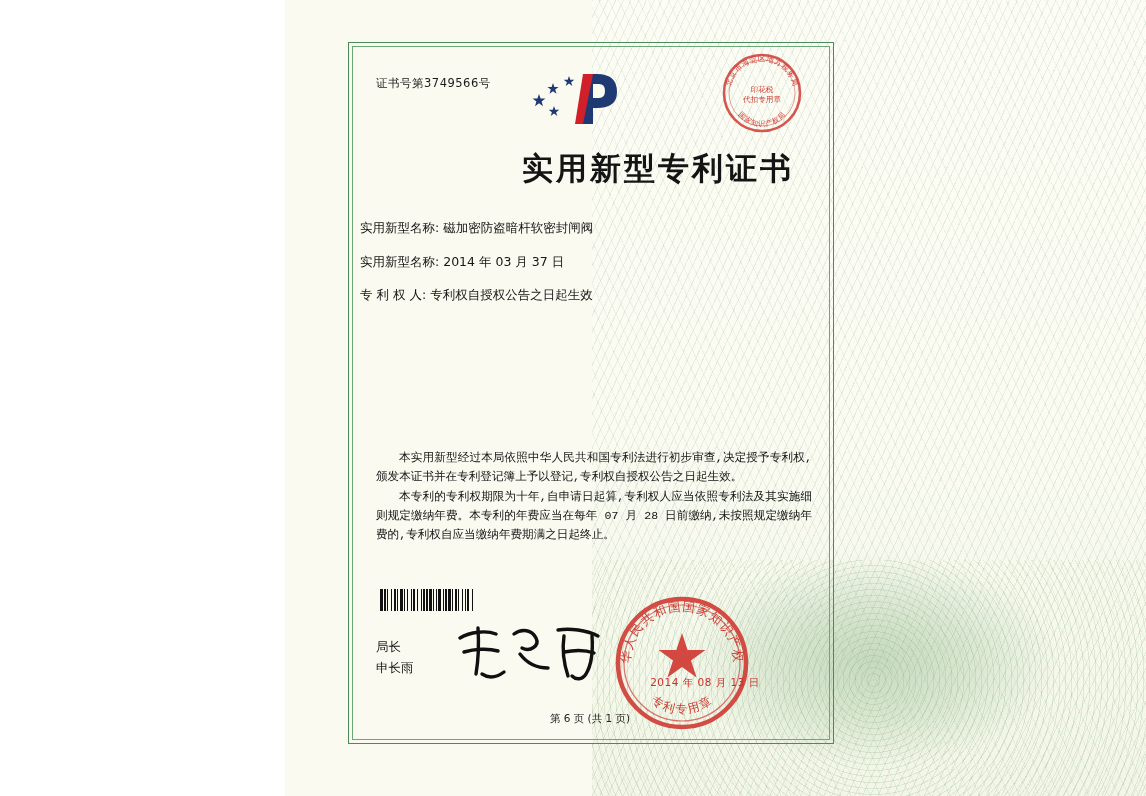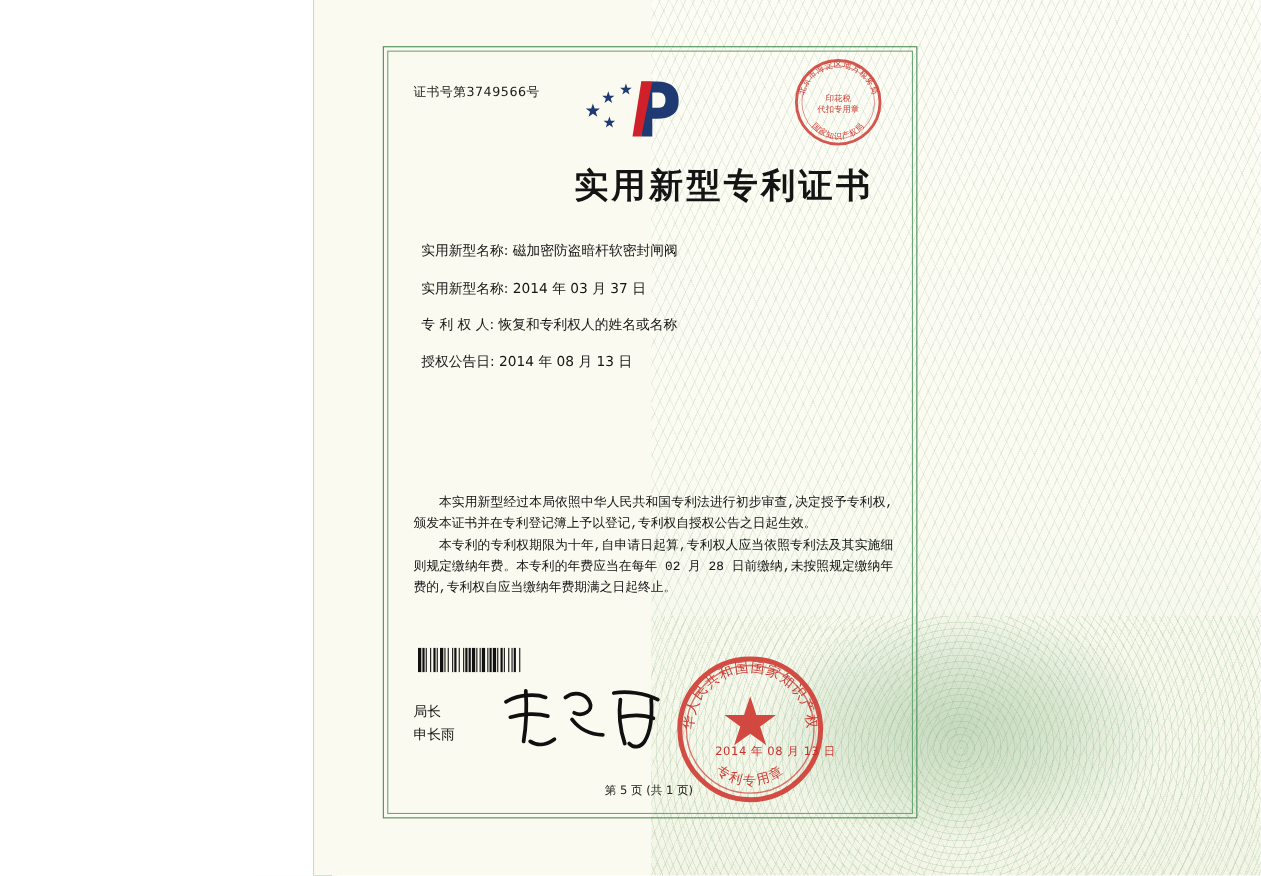"实用新型名称: 磁加密防盗暗杆软密封闸阀" .fields { left: 383px -> 360px }
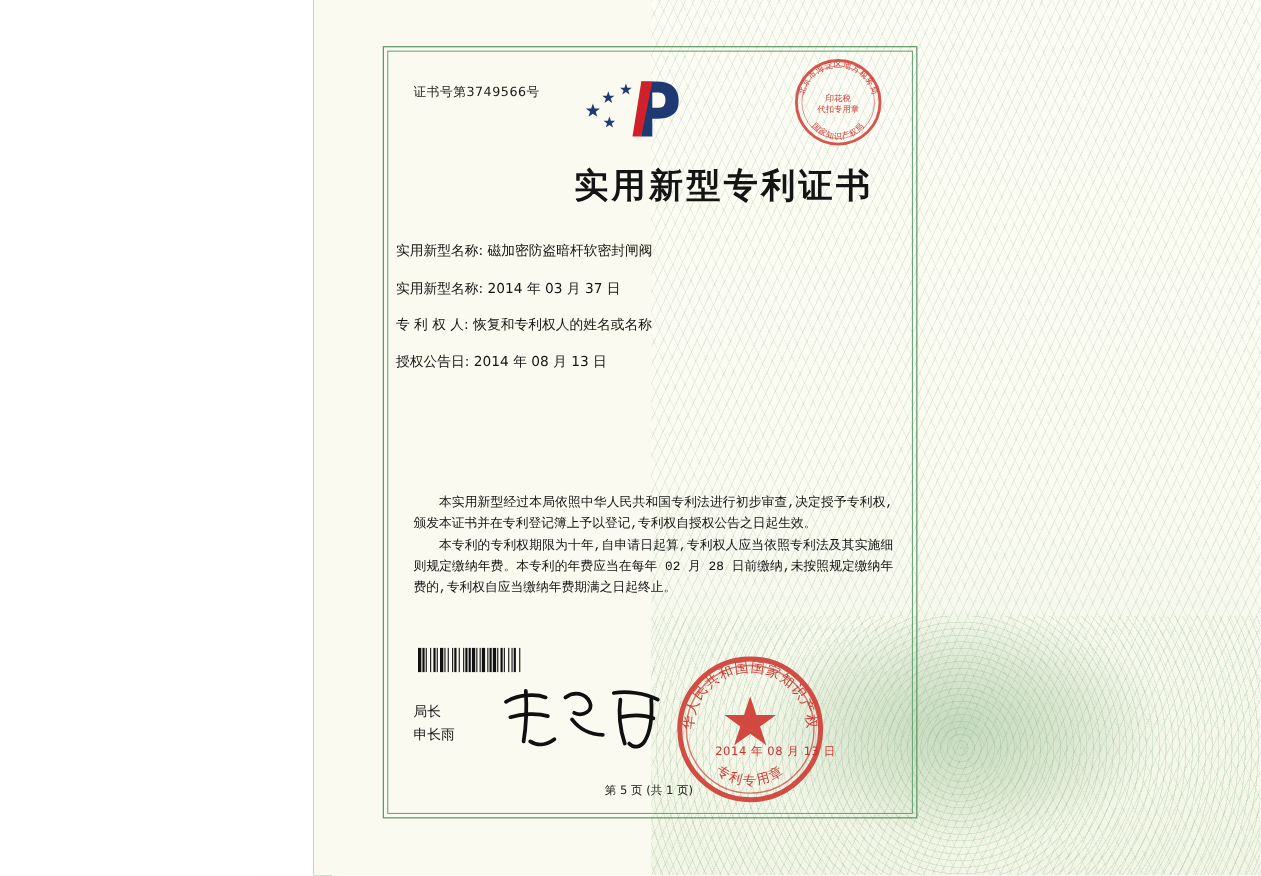"恢复和专利权人的姓名或名称" span.val { text: 恢复和专利权人的姓名或名称 -> 专利权自授权公告之日起生效 }
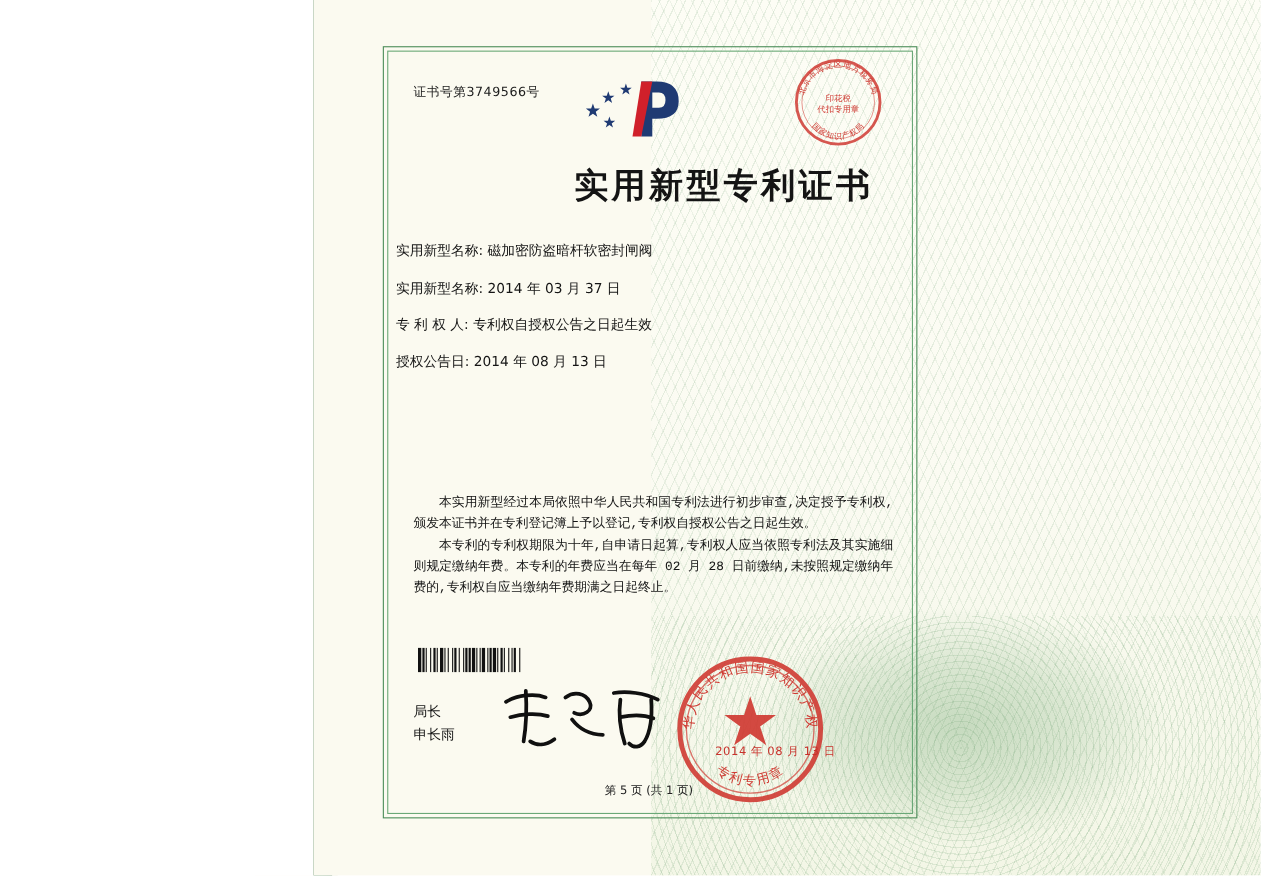"授权公告日: 2014 年 08 月" div.field-row { html: <div> <span>授权公告日:</span> <span>2014 年 08 月 13 日</span> </div> -> none }
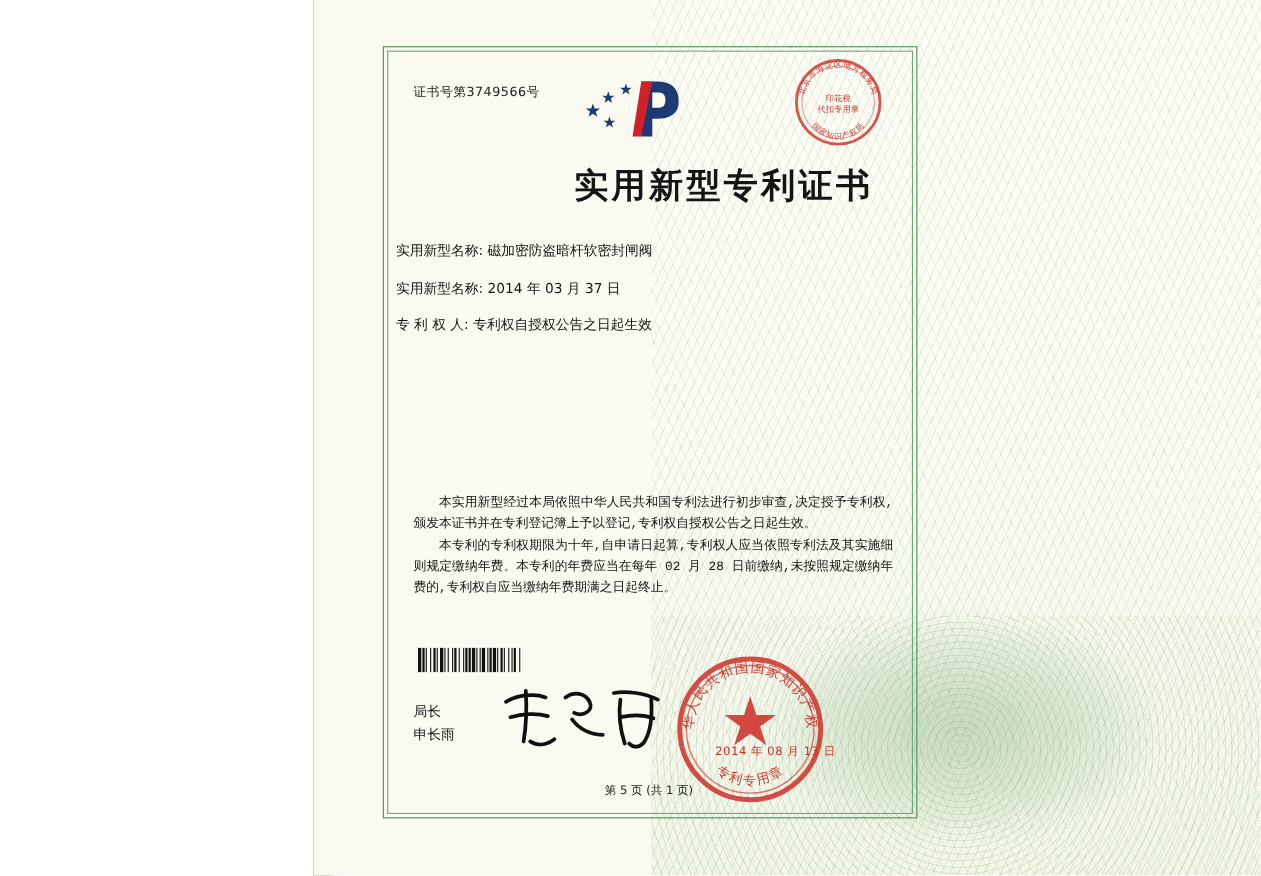"本专利的专利权期限为十年,自申请日起算,专利权人应当依照专利法及其实施细则规定缴" p { text: 02 -> 07 }
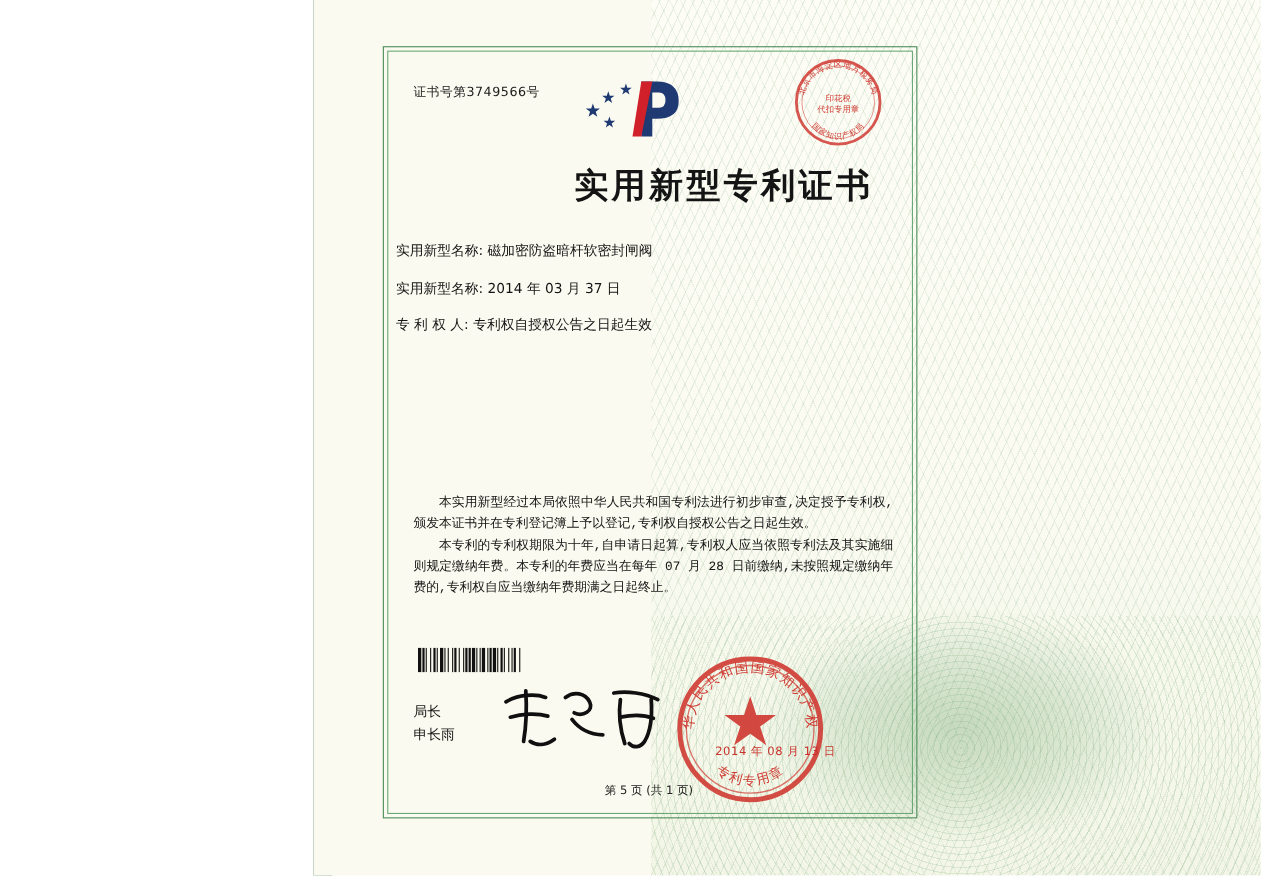"第 5 页 (共 1" div.page-foot { text: 5 -> 6 }
